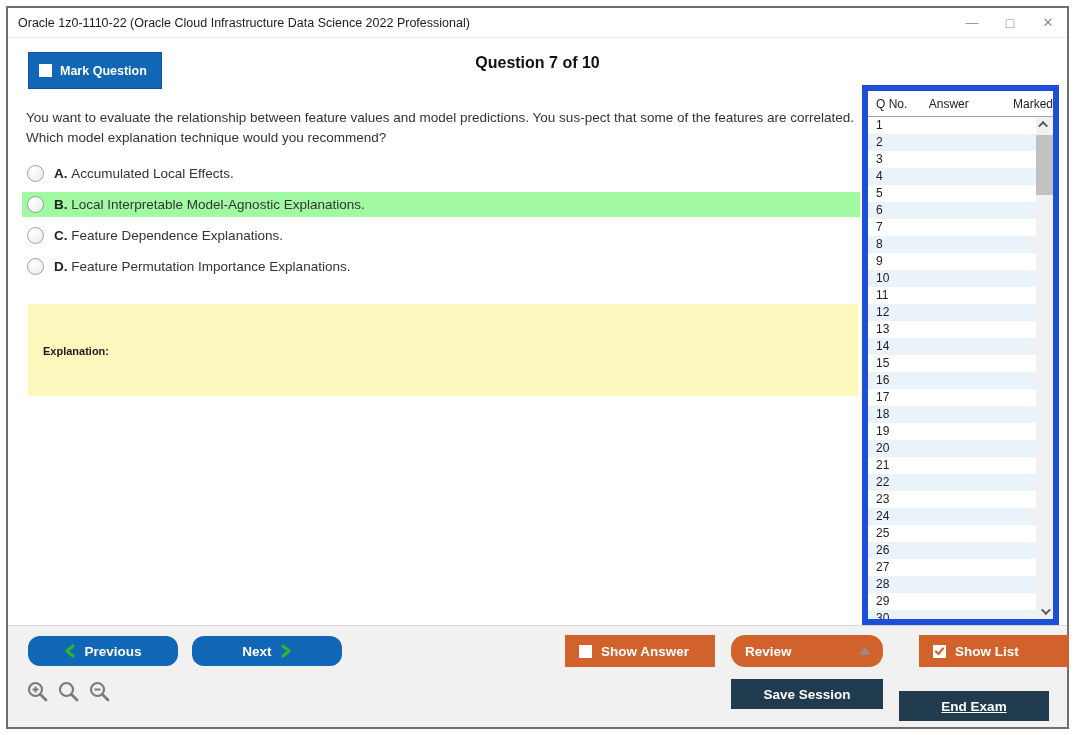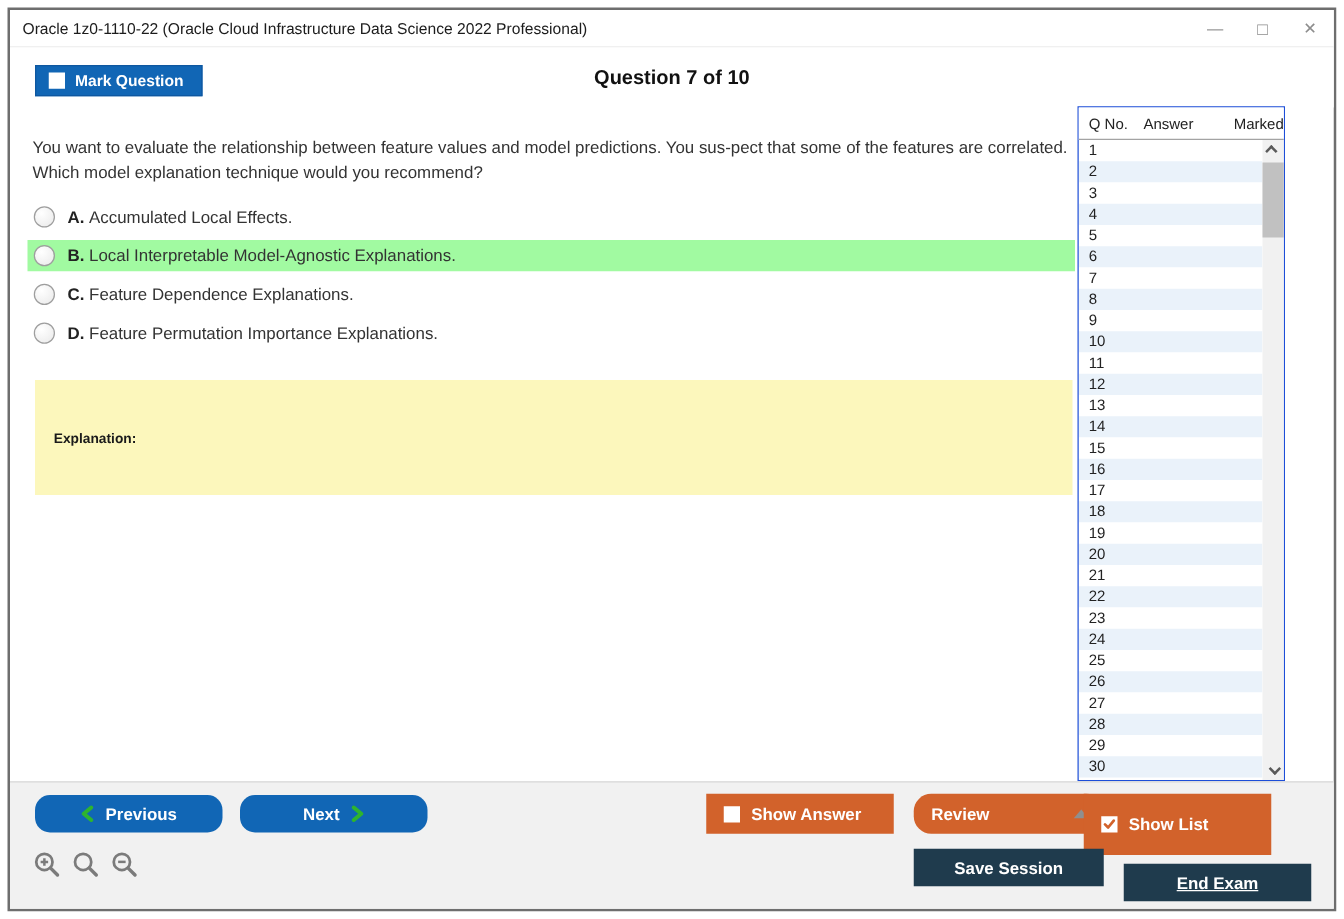"Mark Question" .mark-btn { height: 25px -> 37px }
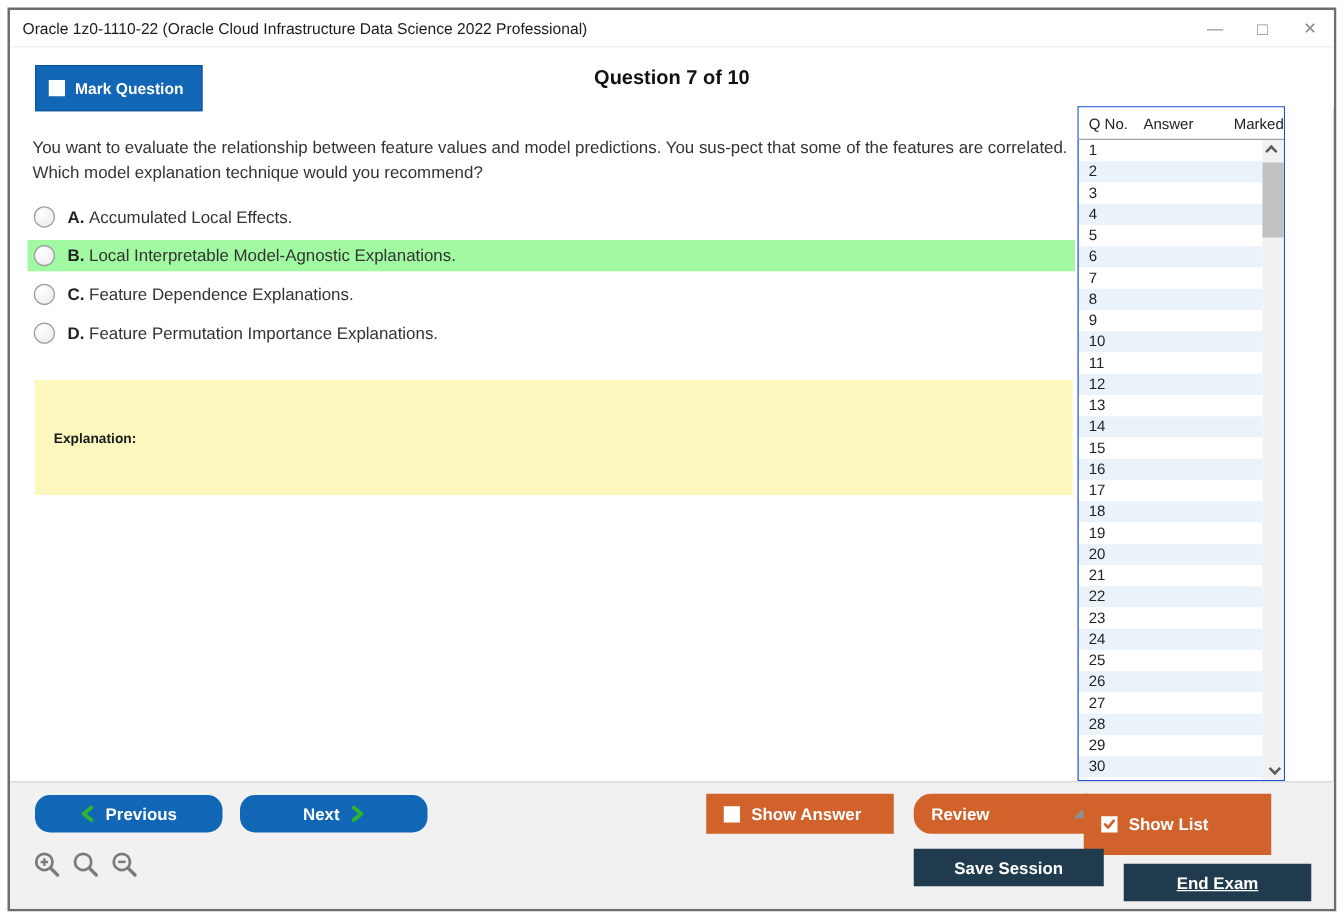"Q No." .qlist { border: 1px solid #1d4ed8 -> 6px solid #1d4ed8; width: 166px -> 197px }
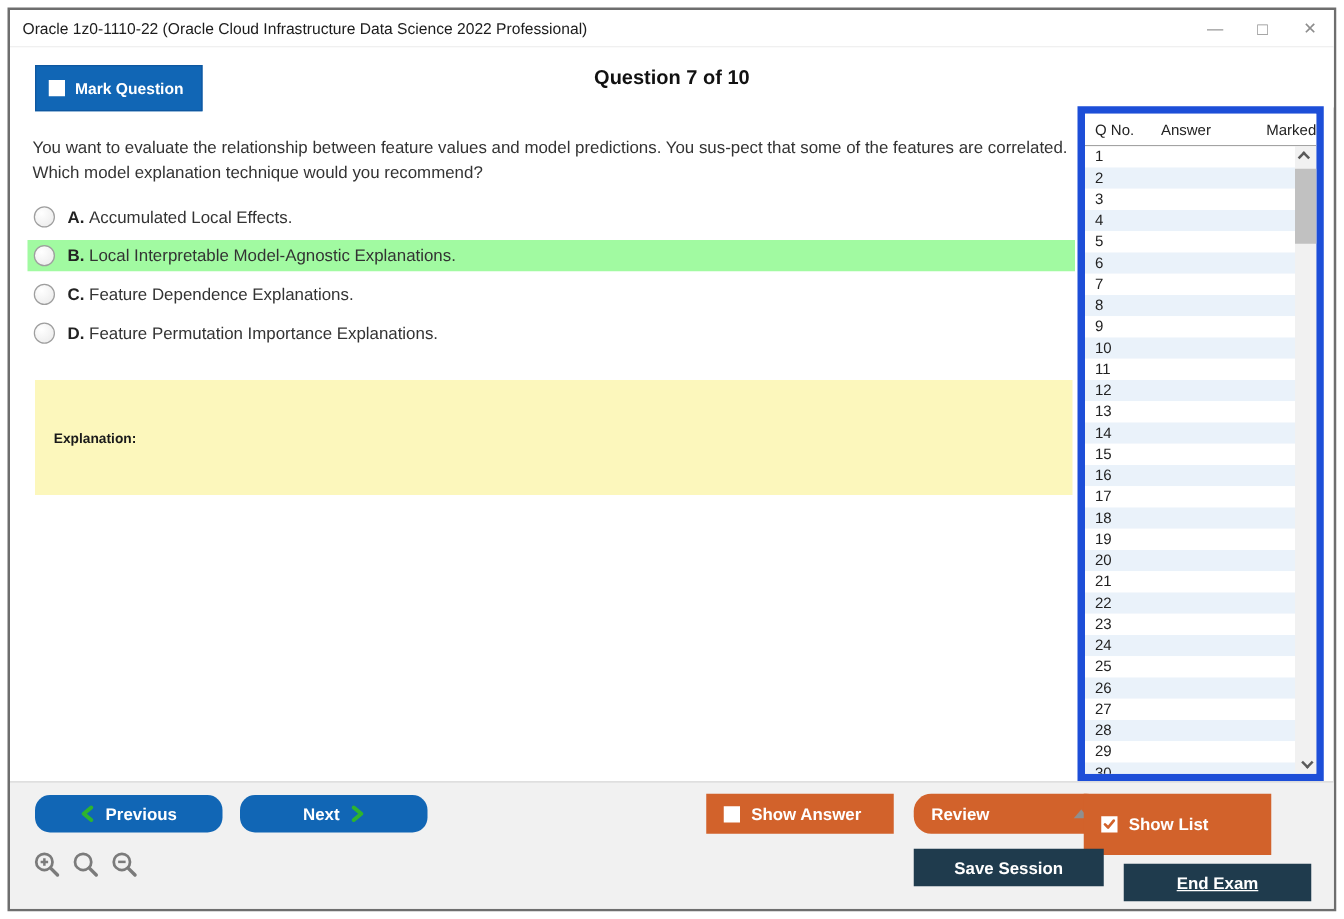"Show List" .btn-show-list { height: 49px -> 32px; left: 859px -> 911px }
